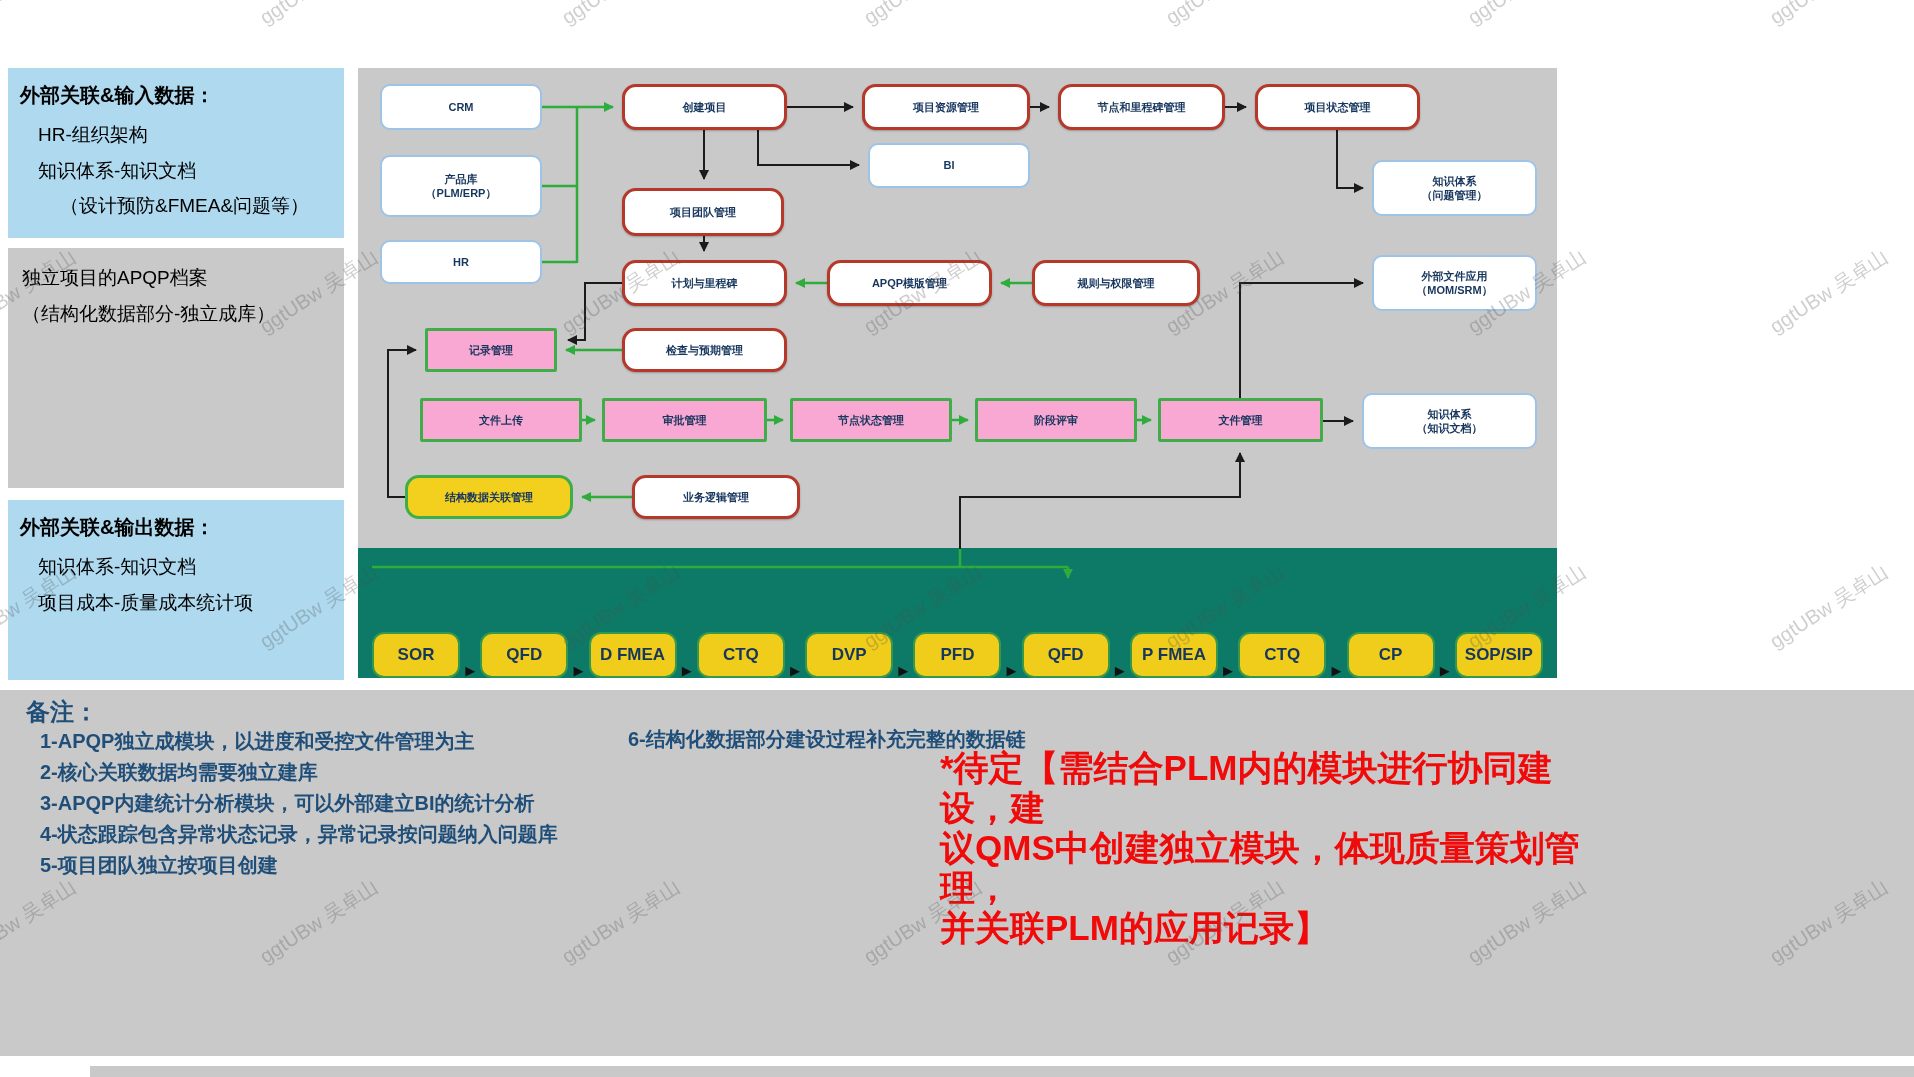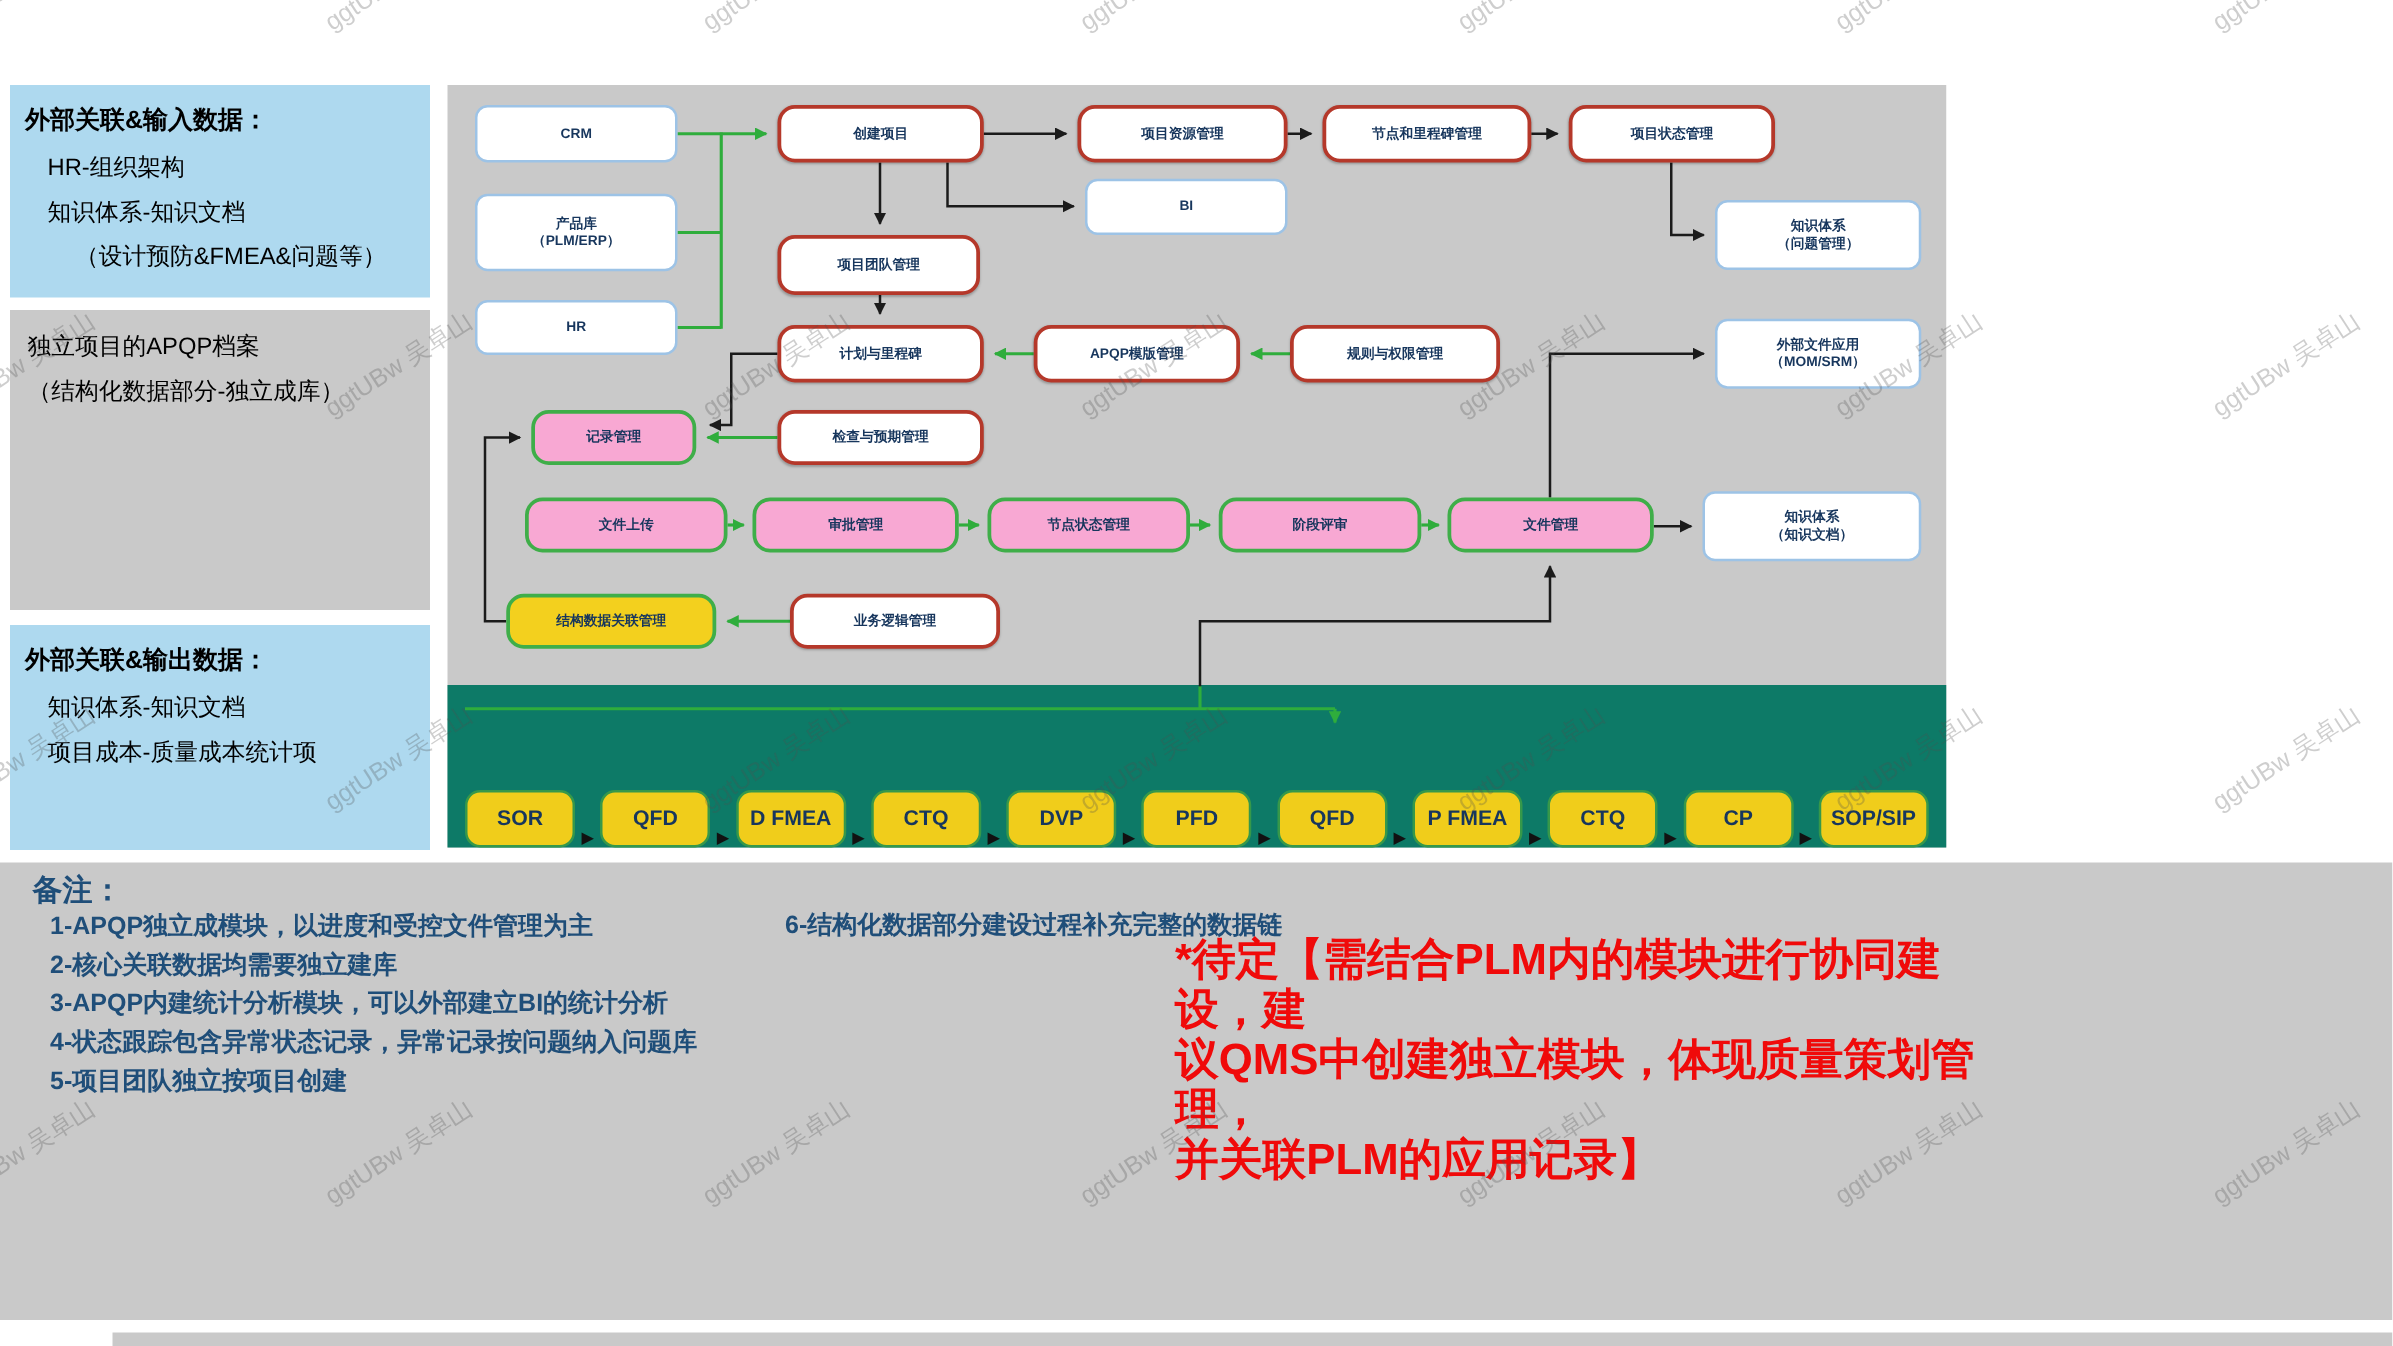"记录管理" .node.pink { border-radius: 14px -> 2px }
